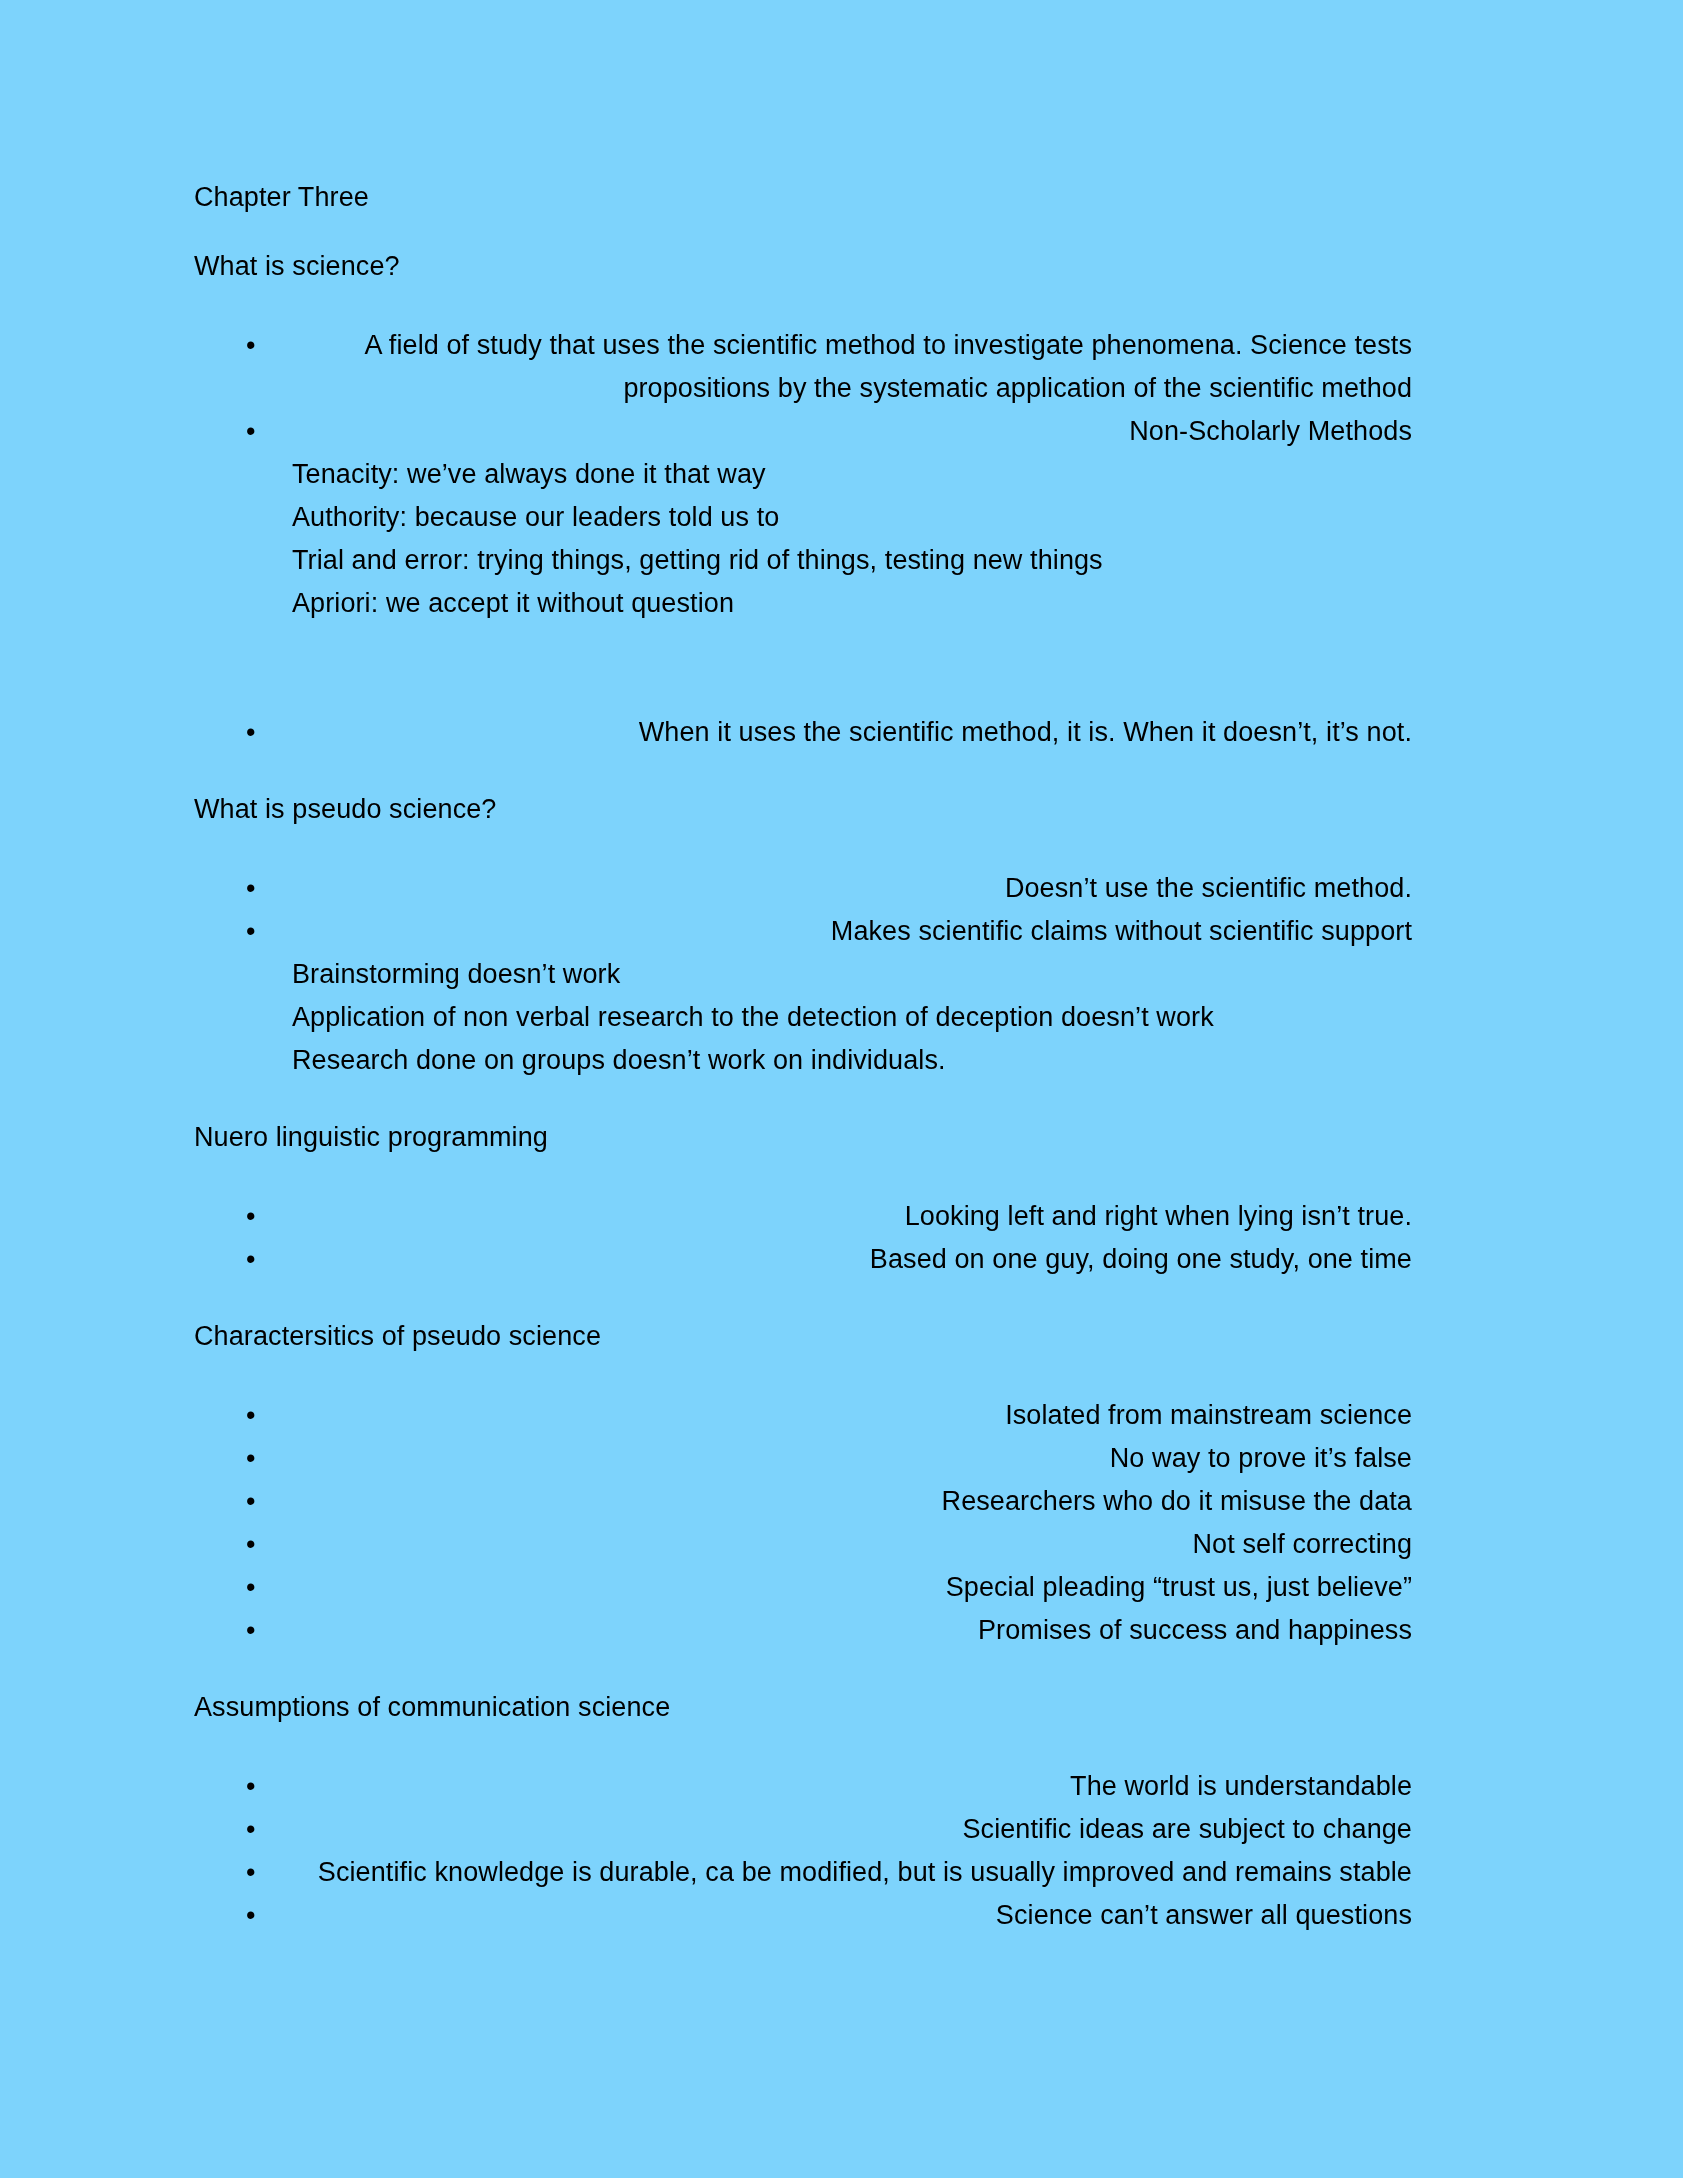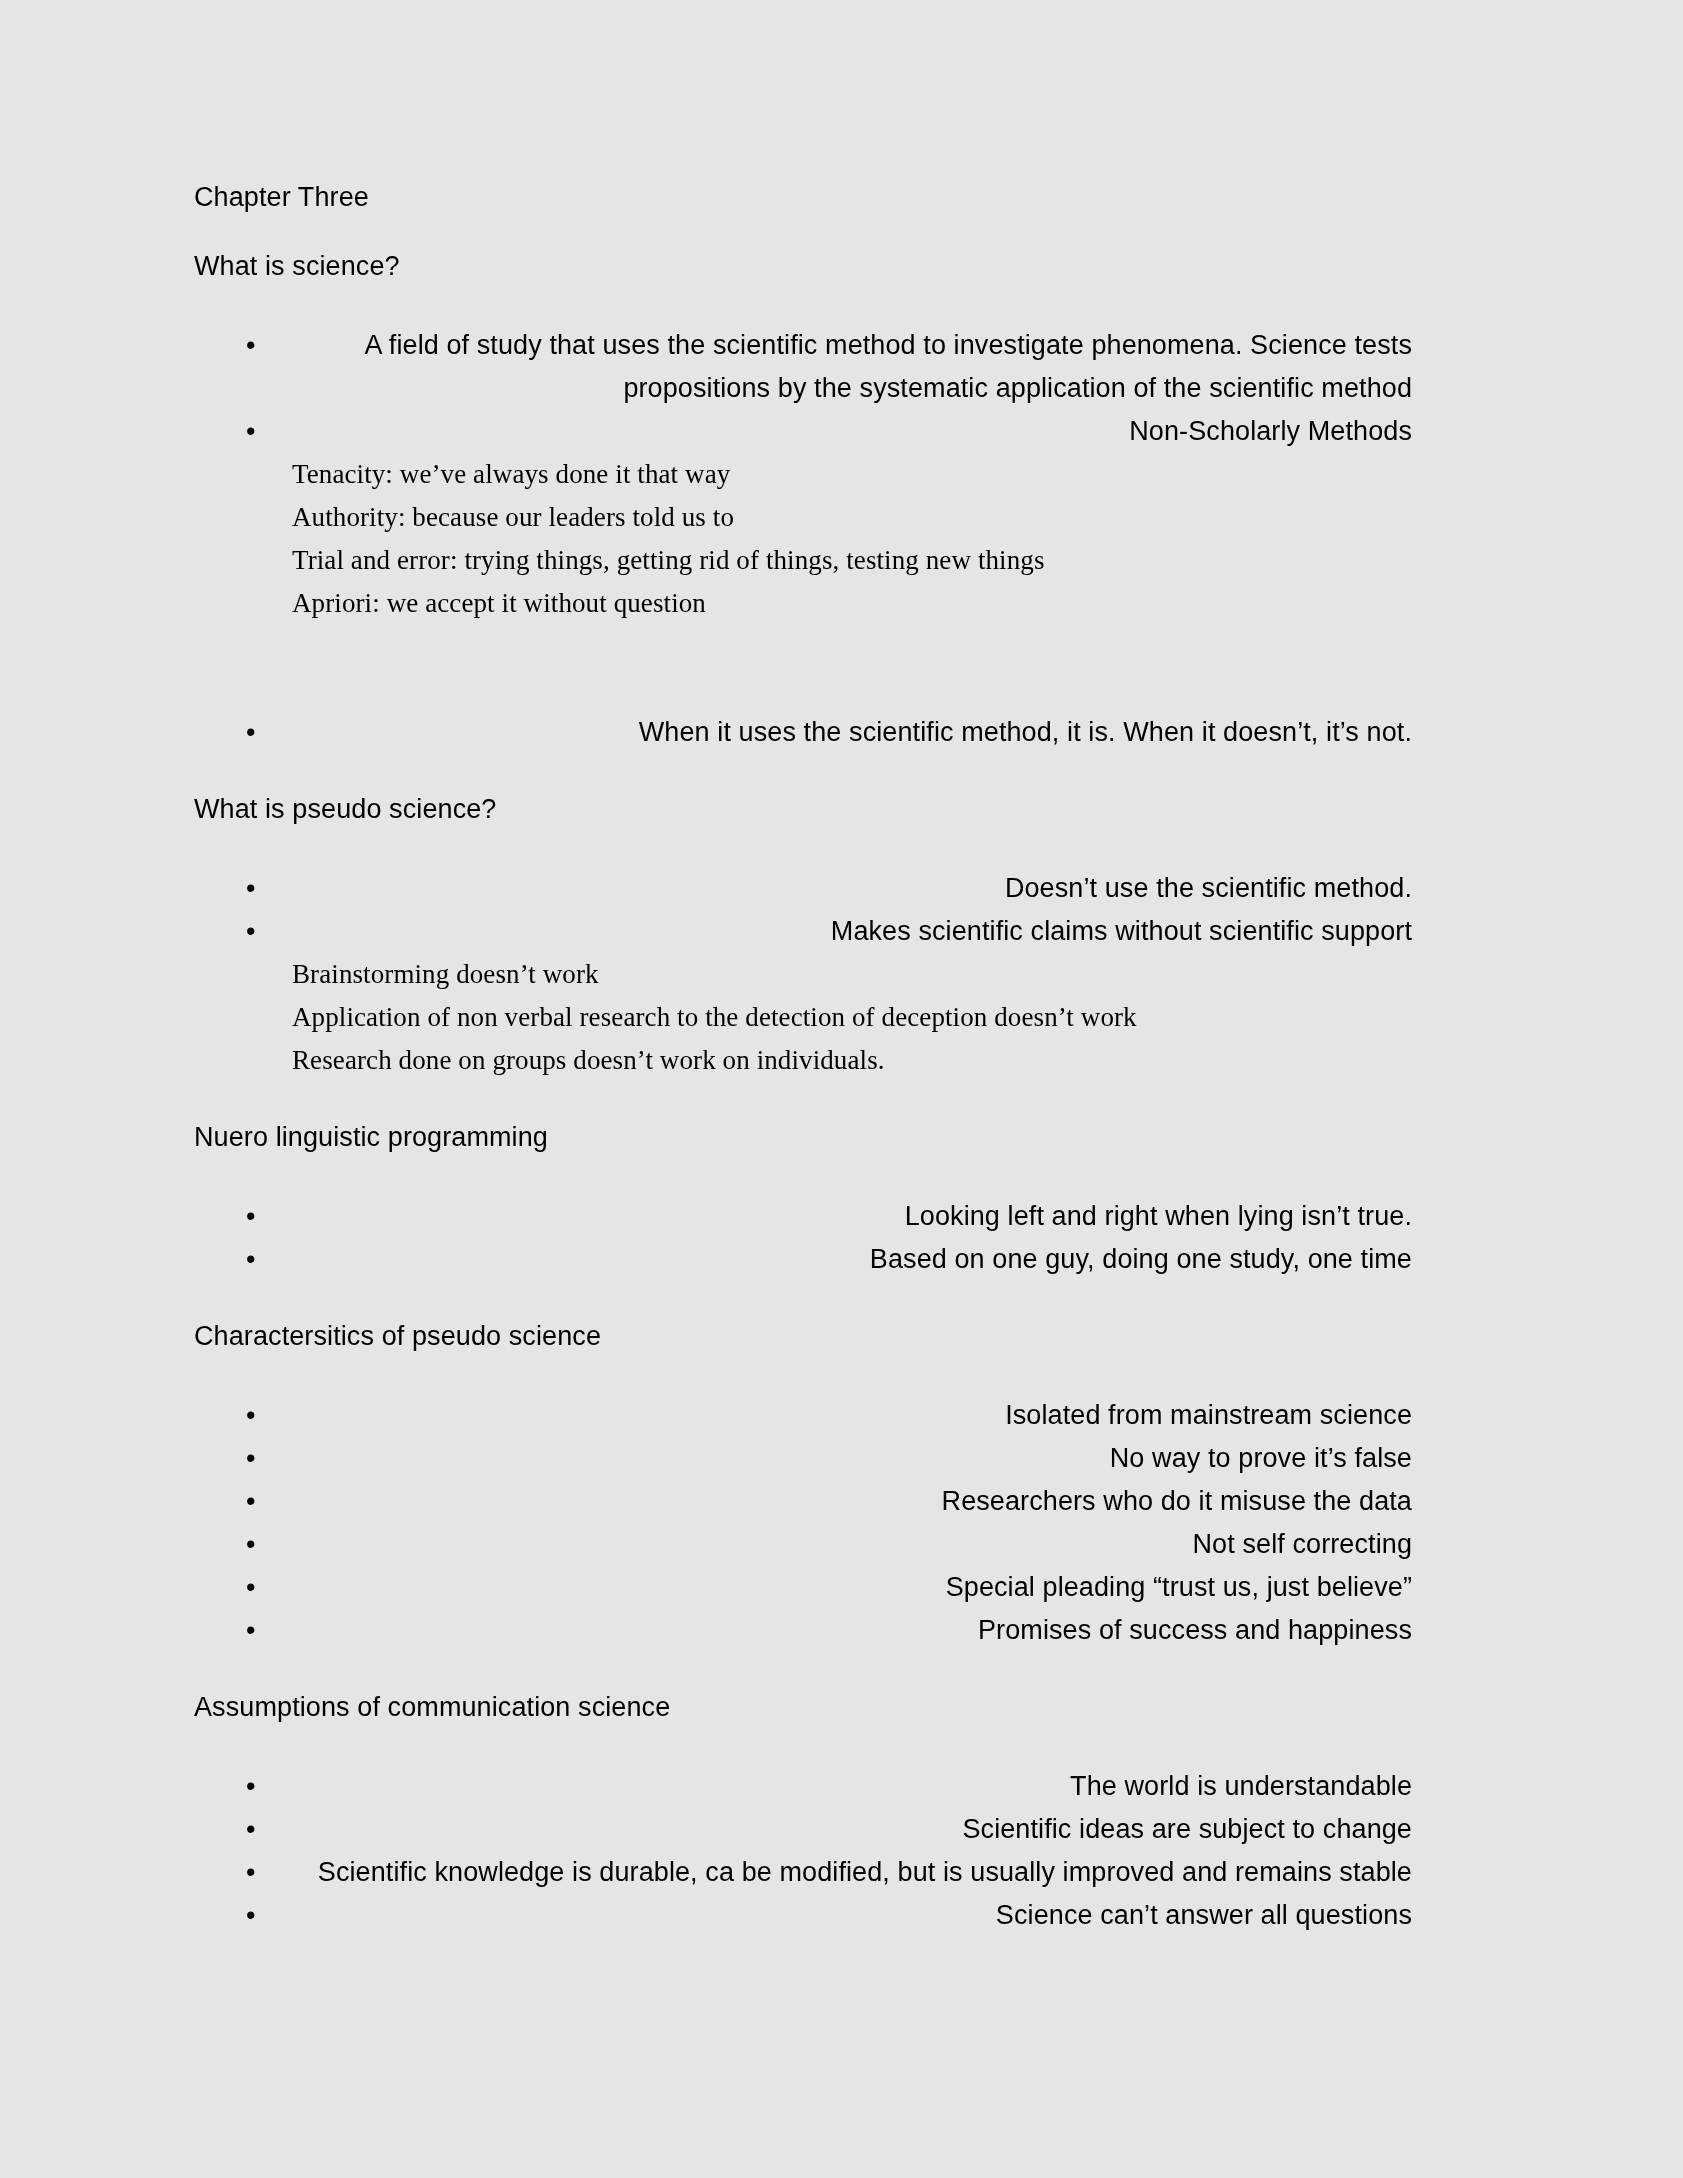"Chapter Three" .page { background: #e5e5e5 -> #7dd3fc }
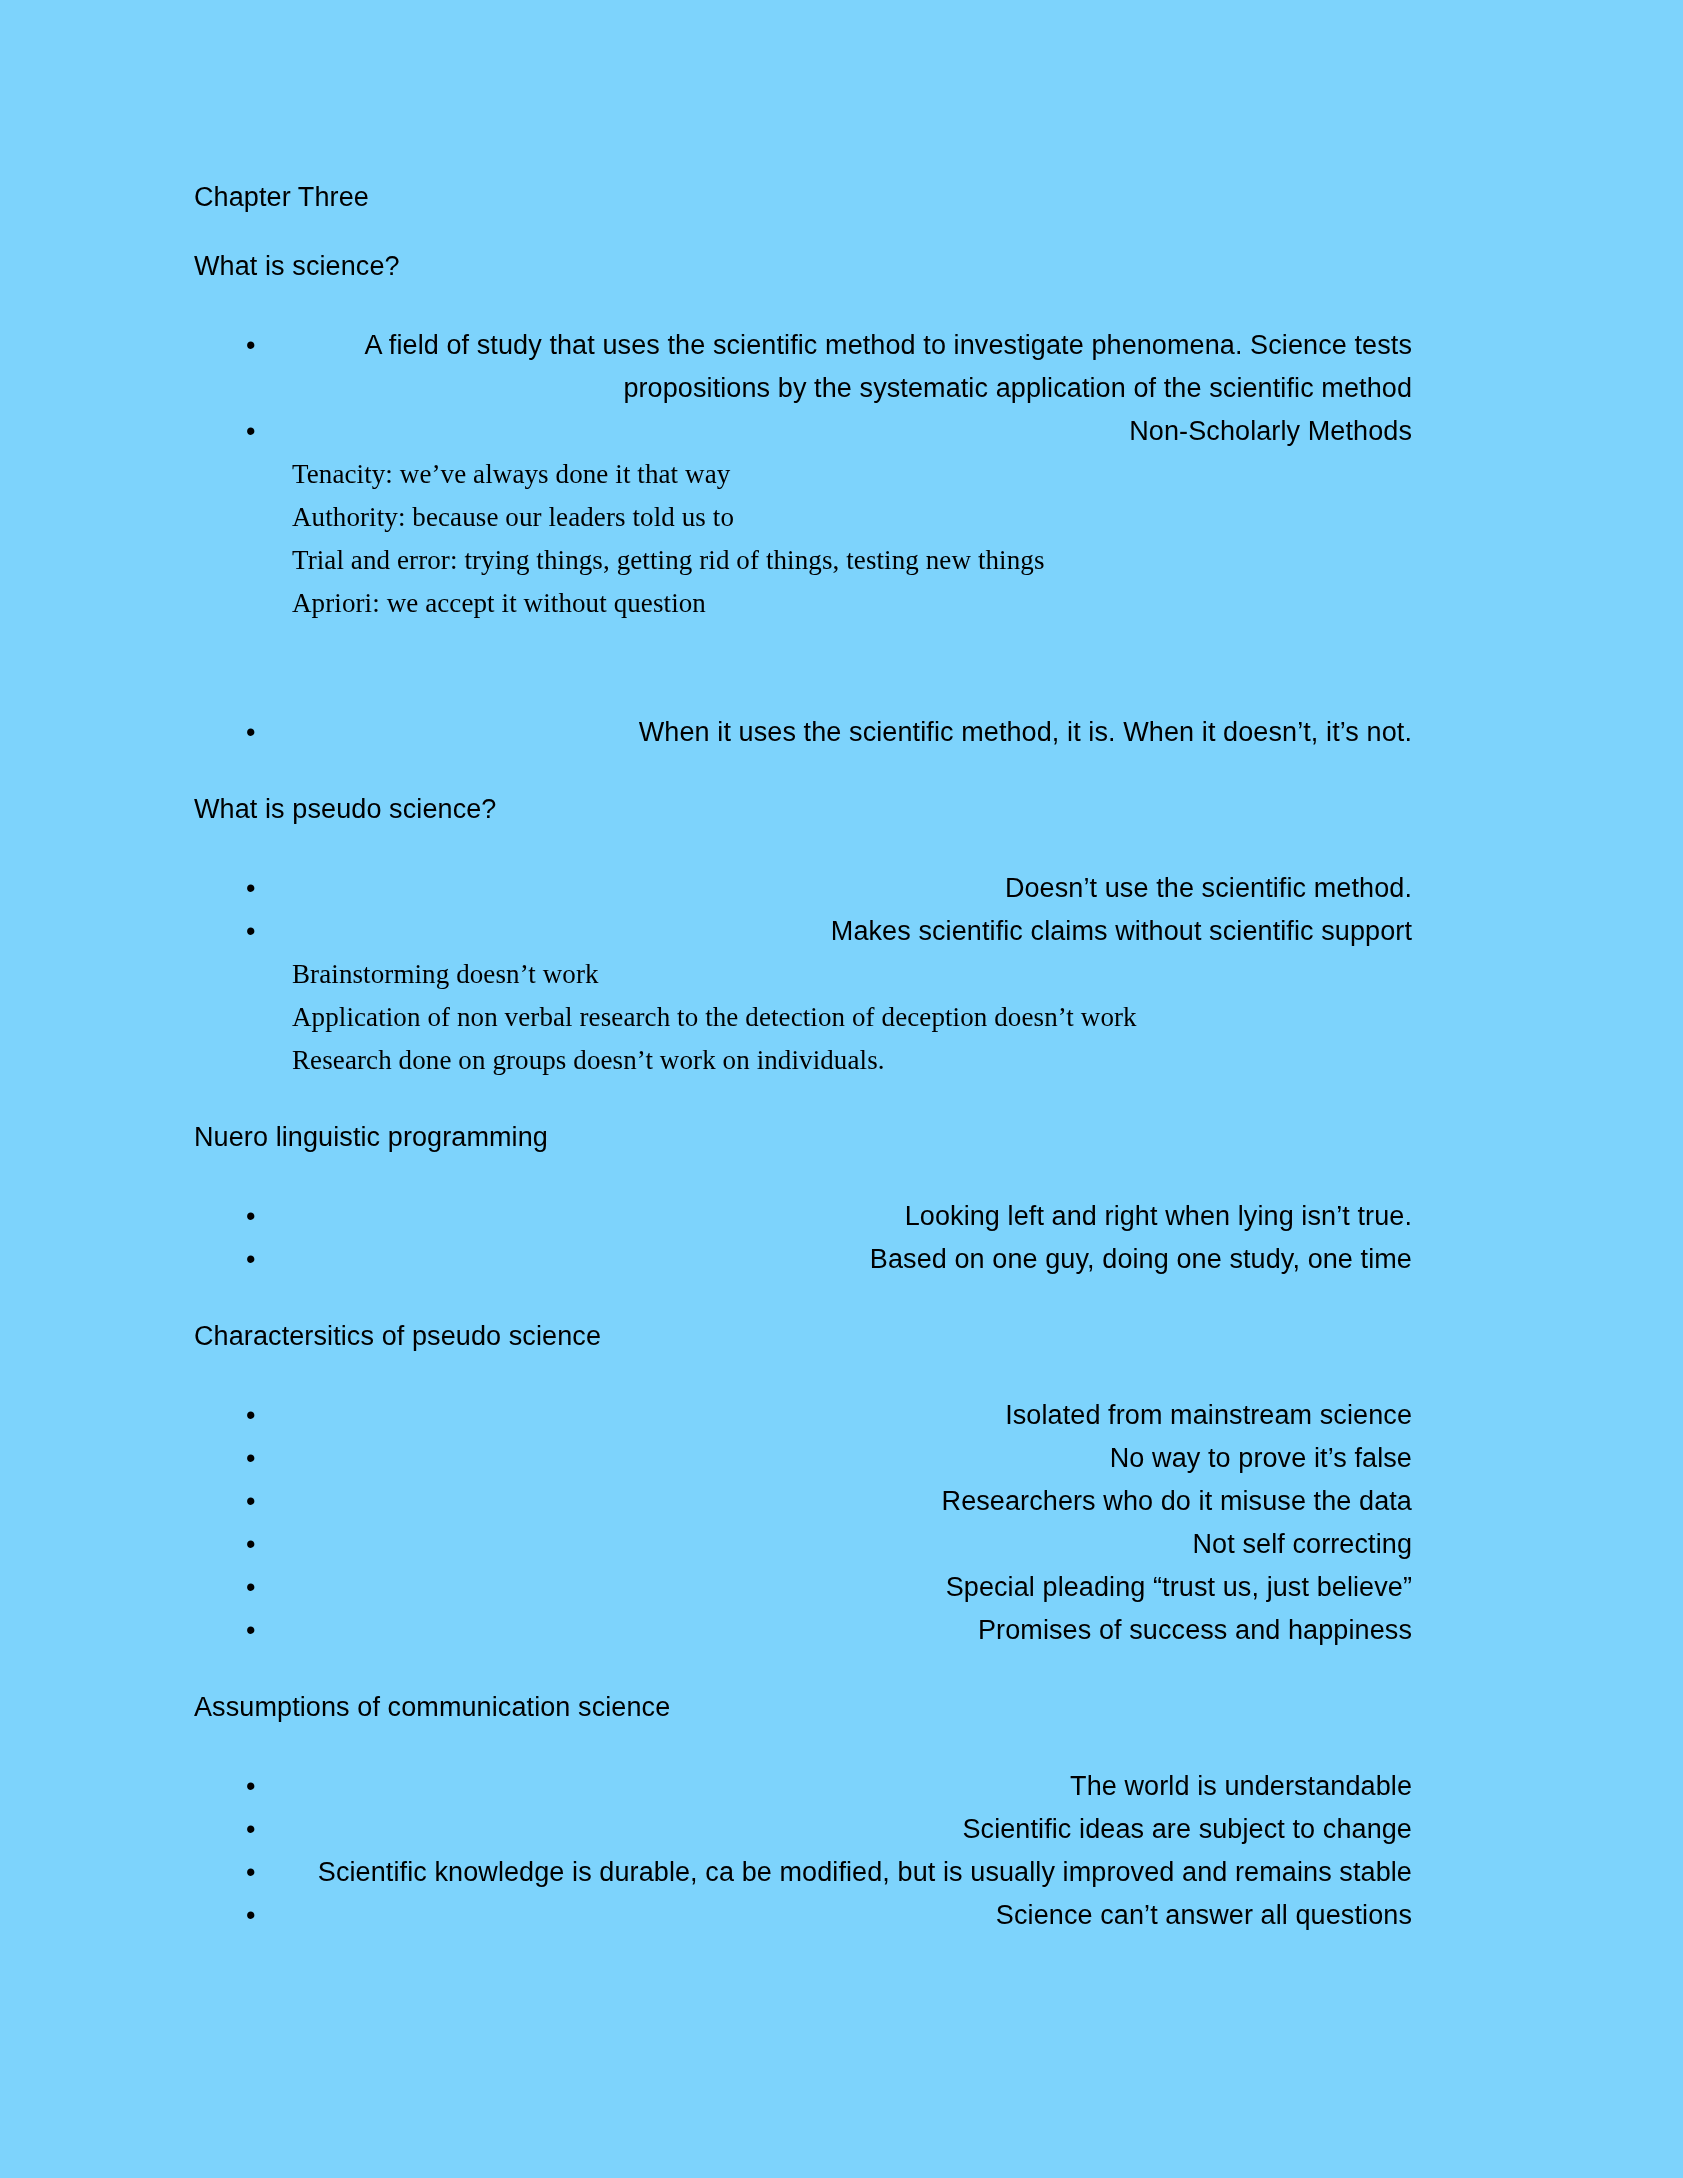"Tenacity: we’ve always done it" ul.bullets > li .subline { font-family: Liberation Serif, serif -> none }
